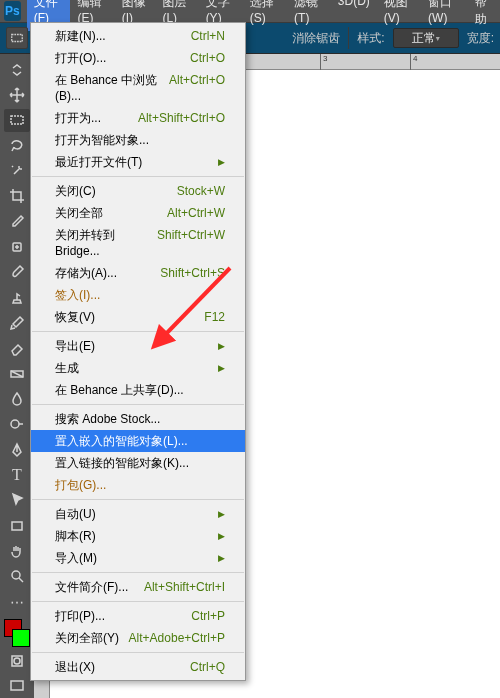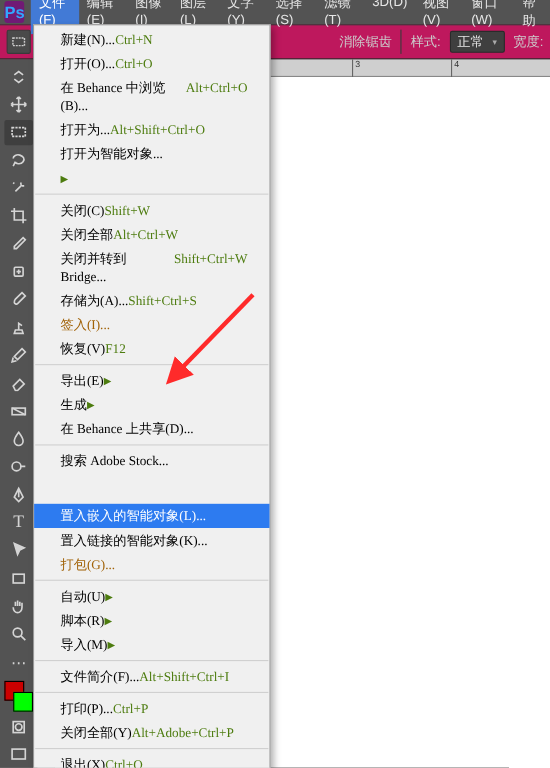"Ps" .logo { background: #701a75 -> #0c4a6e; font-size: 15px -> 12px }
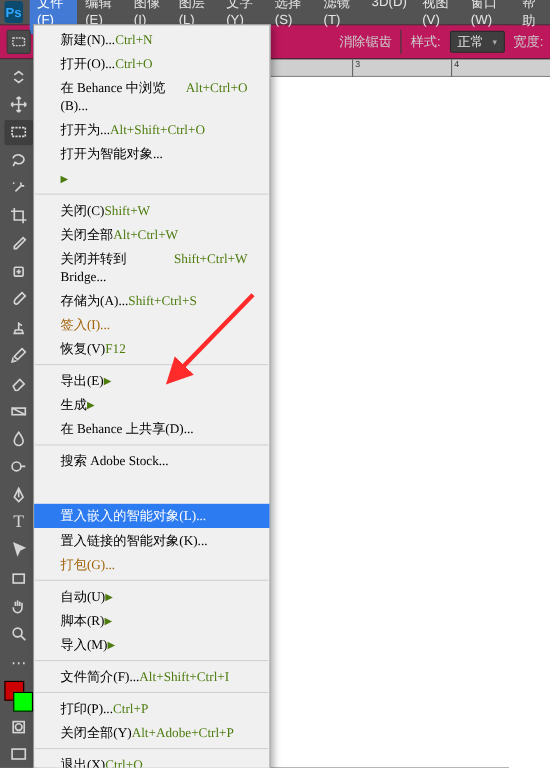"新建(N)..." .mi { font-family: Liberation Serif, serif -> none; justify-content: flex-start -> space-between }
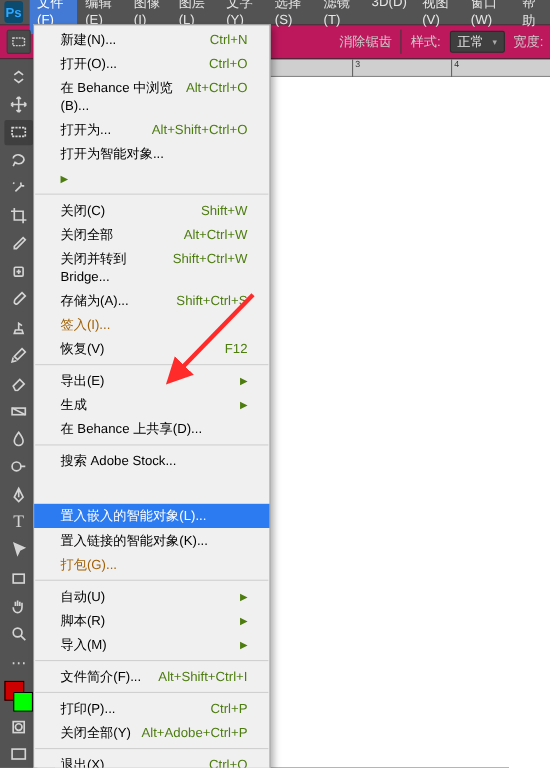"消除锯齿" .toolbar { background: #be185d -> #0c4a6e }
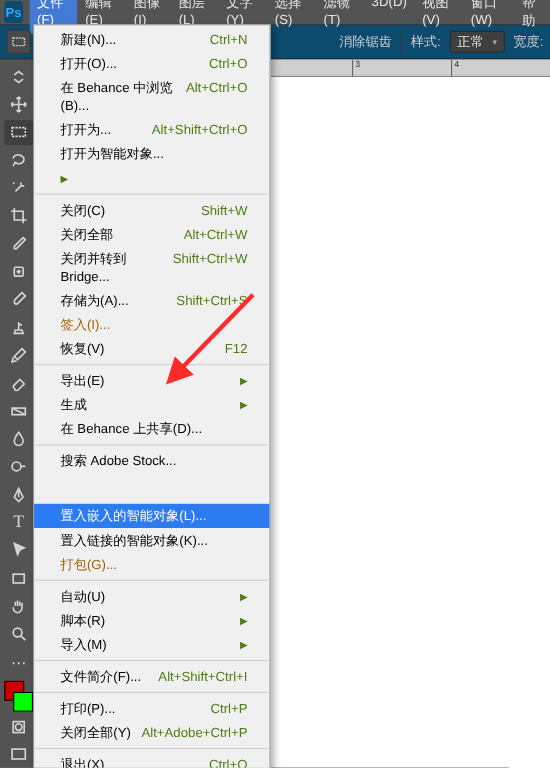"正常" .dropdown { padding: 2px 6px -> 2px 18px }
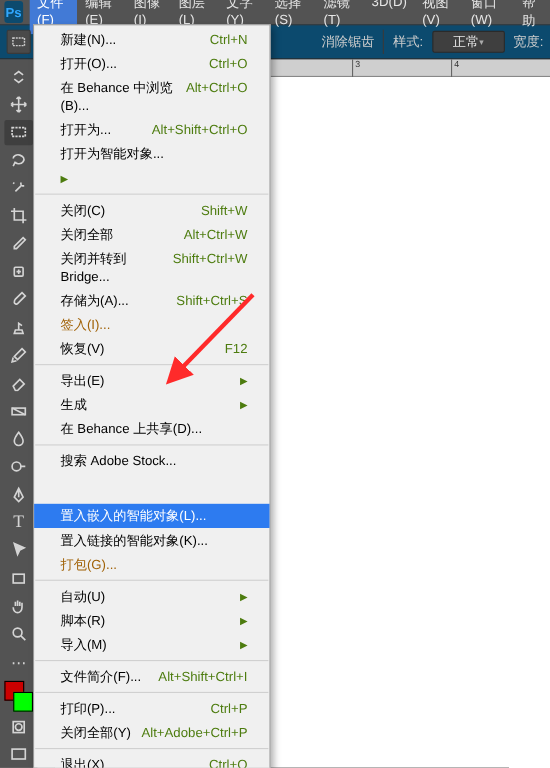"最近打开文件(T)" span { html: none -> <span>最近打开文件(T)</span> }
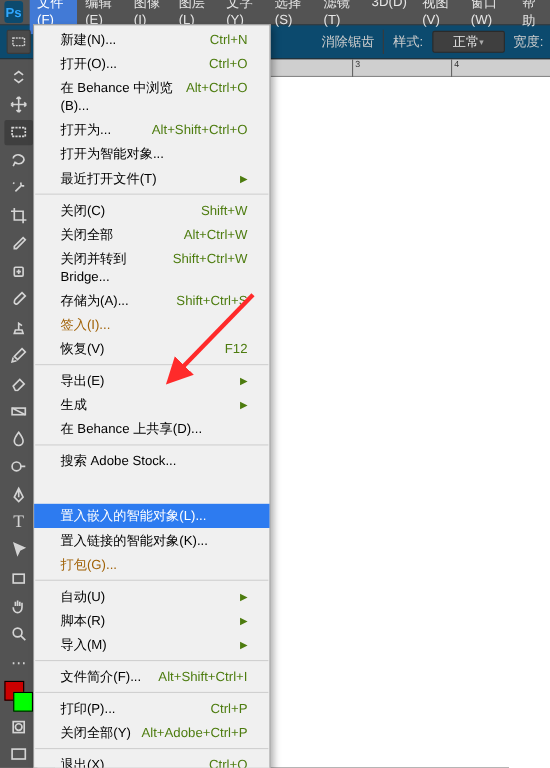"Shift+W" span.shortcut { text: Shift+W -> Stock+W }
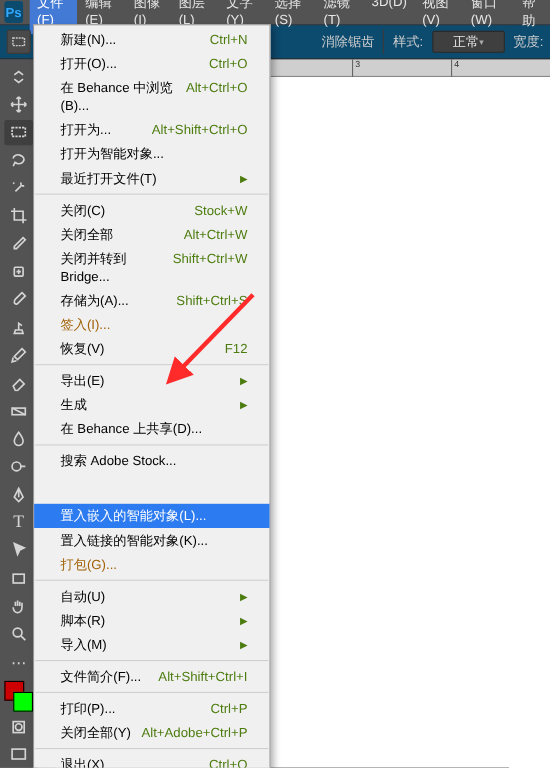"置入嵌入的智能对象(L)..." .mi.highlight, .mi.highlight:hover { margin-top: 28px -> none }
